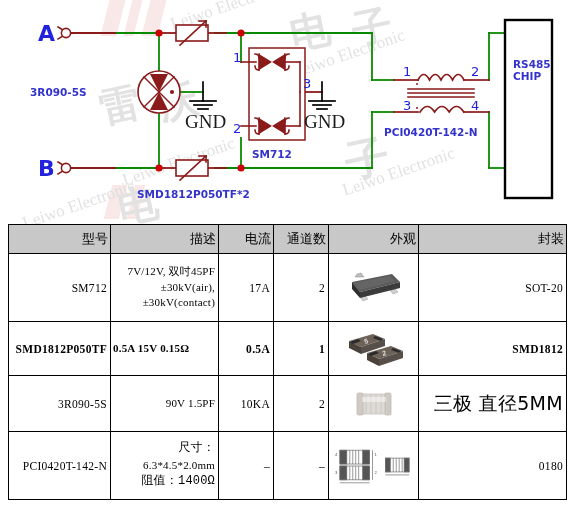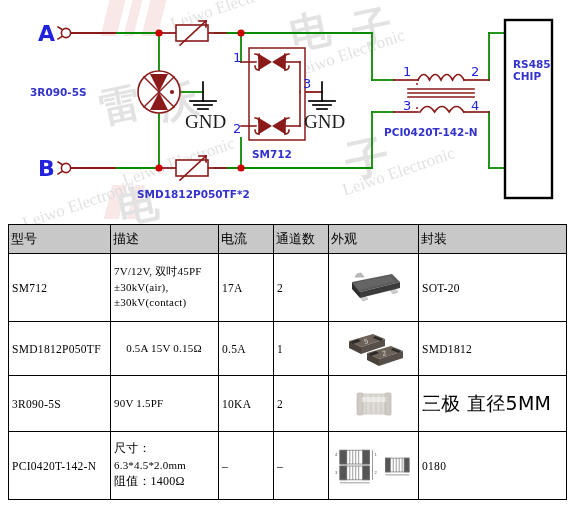"型号" table.parts th,table.parts td { text-align: left -> right }
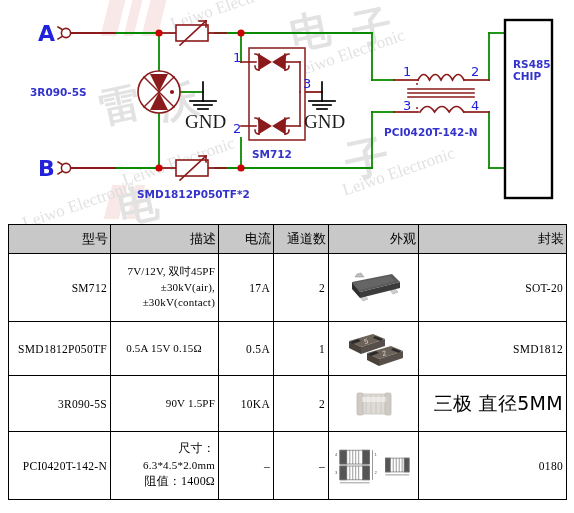"SMD1812P050TF" tr { font-weight: none -> bold }
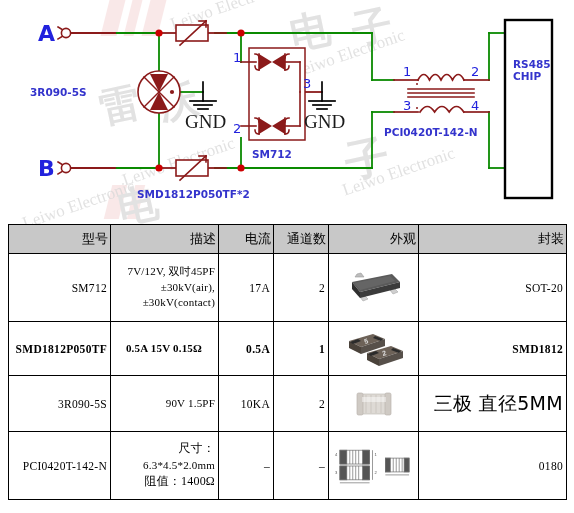"0.5A 15V 0.15Ω" td.desc { text-align: center -> left }
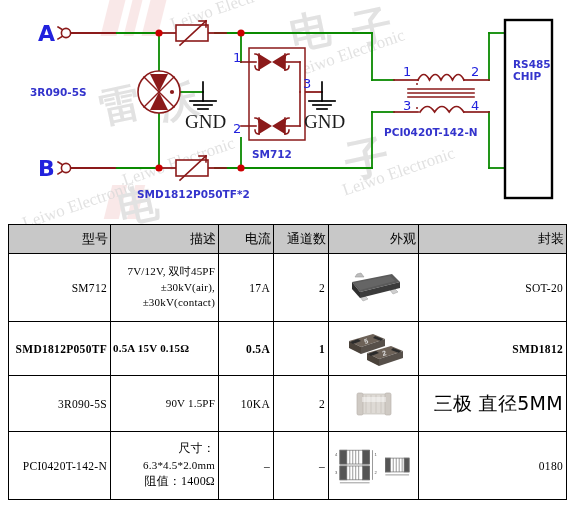"尺寸：" .desc .cnb { font-family: Liberation Serif, serif -> Liberation Mono, monospace }
